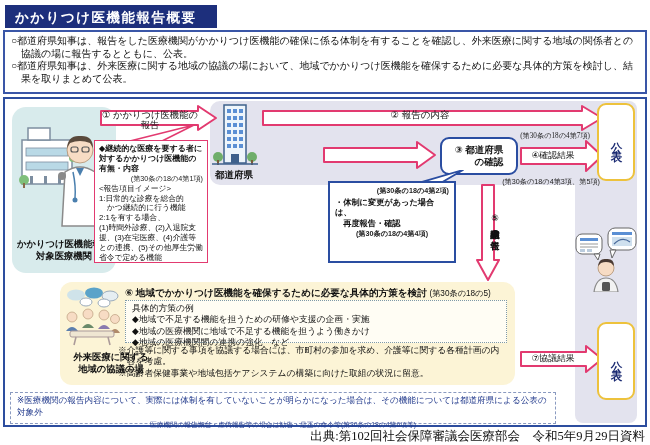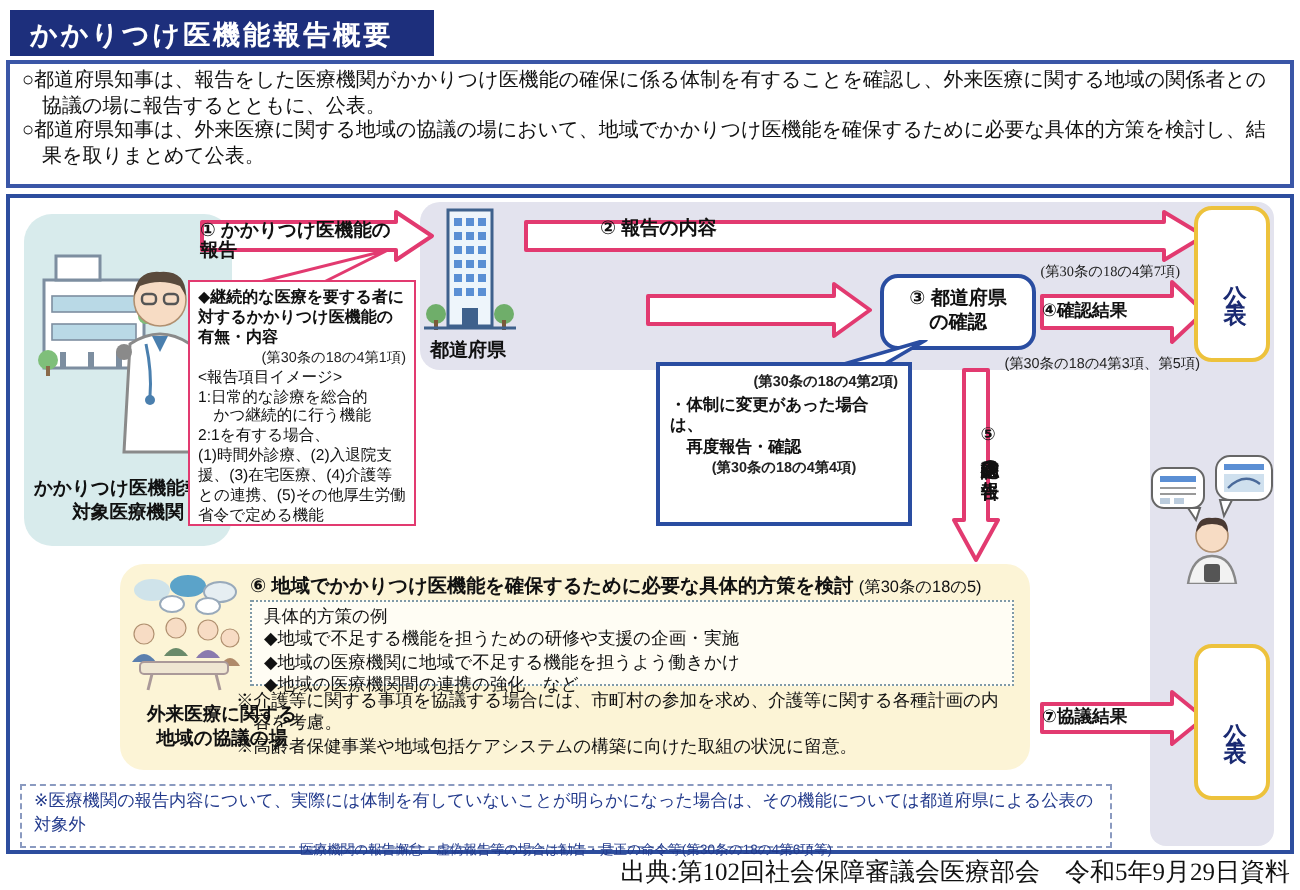"① かかりつけ医機能の報告" .arrowlbl { font-weight: bold -> normal; text-align: none -> center }
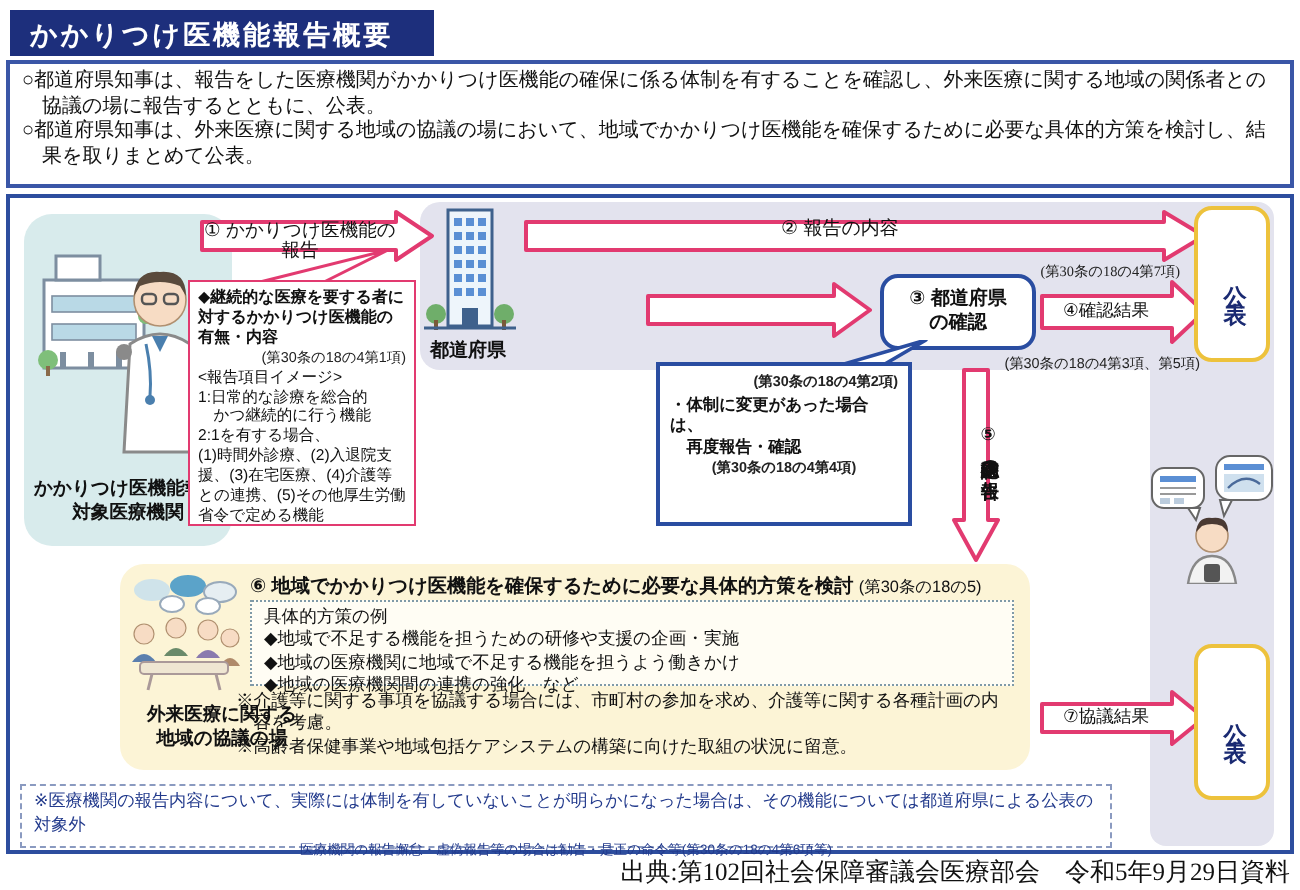"③ 都道府県" .box3 { text-align: center -> right }
